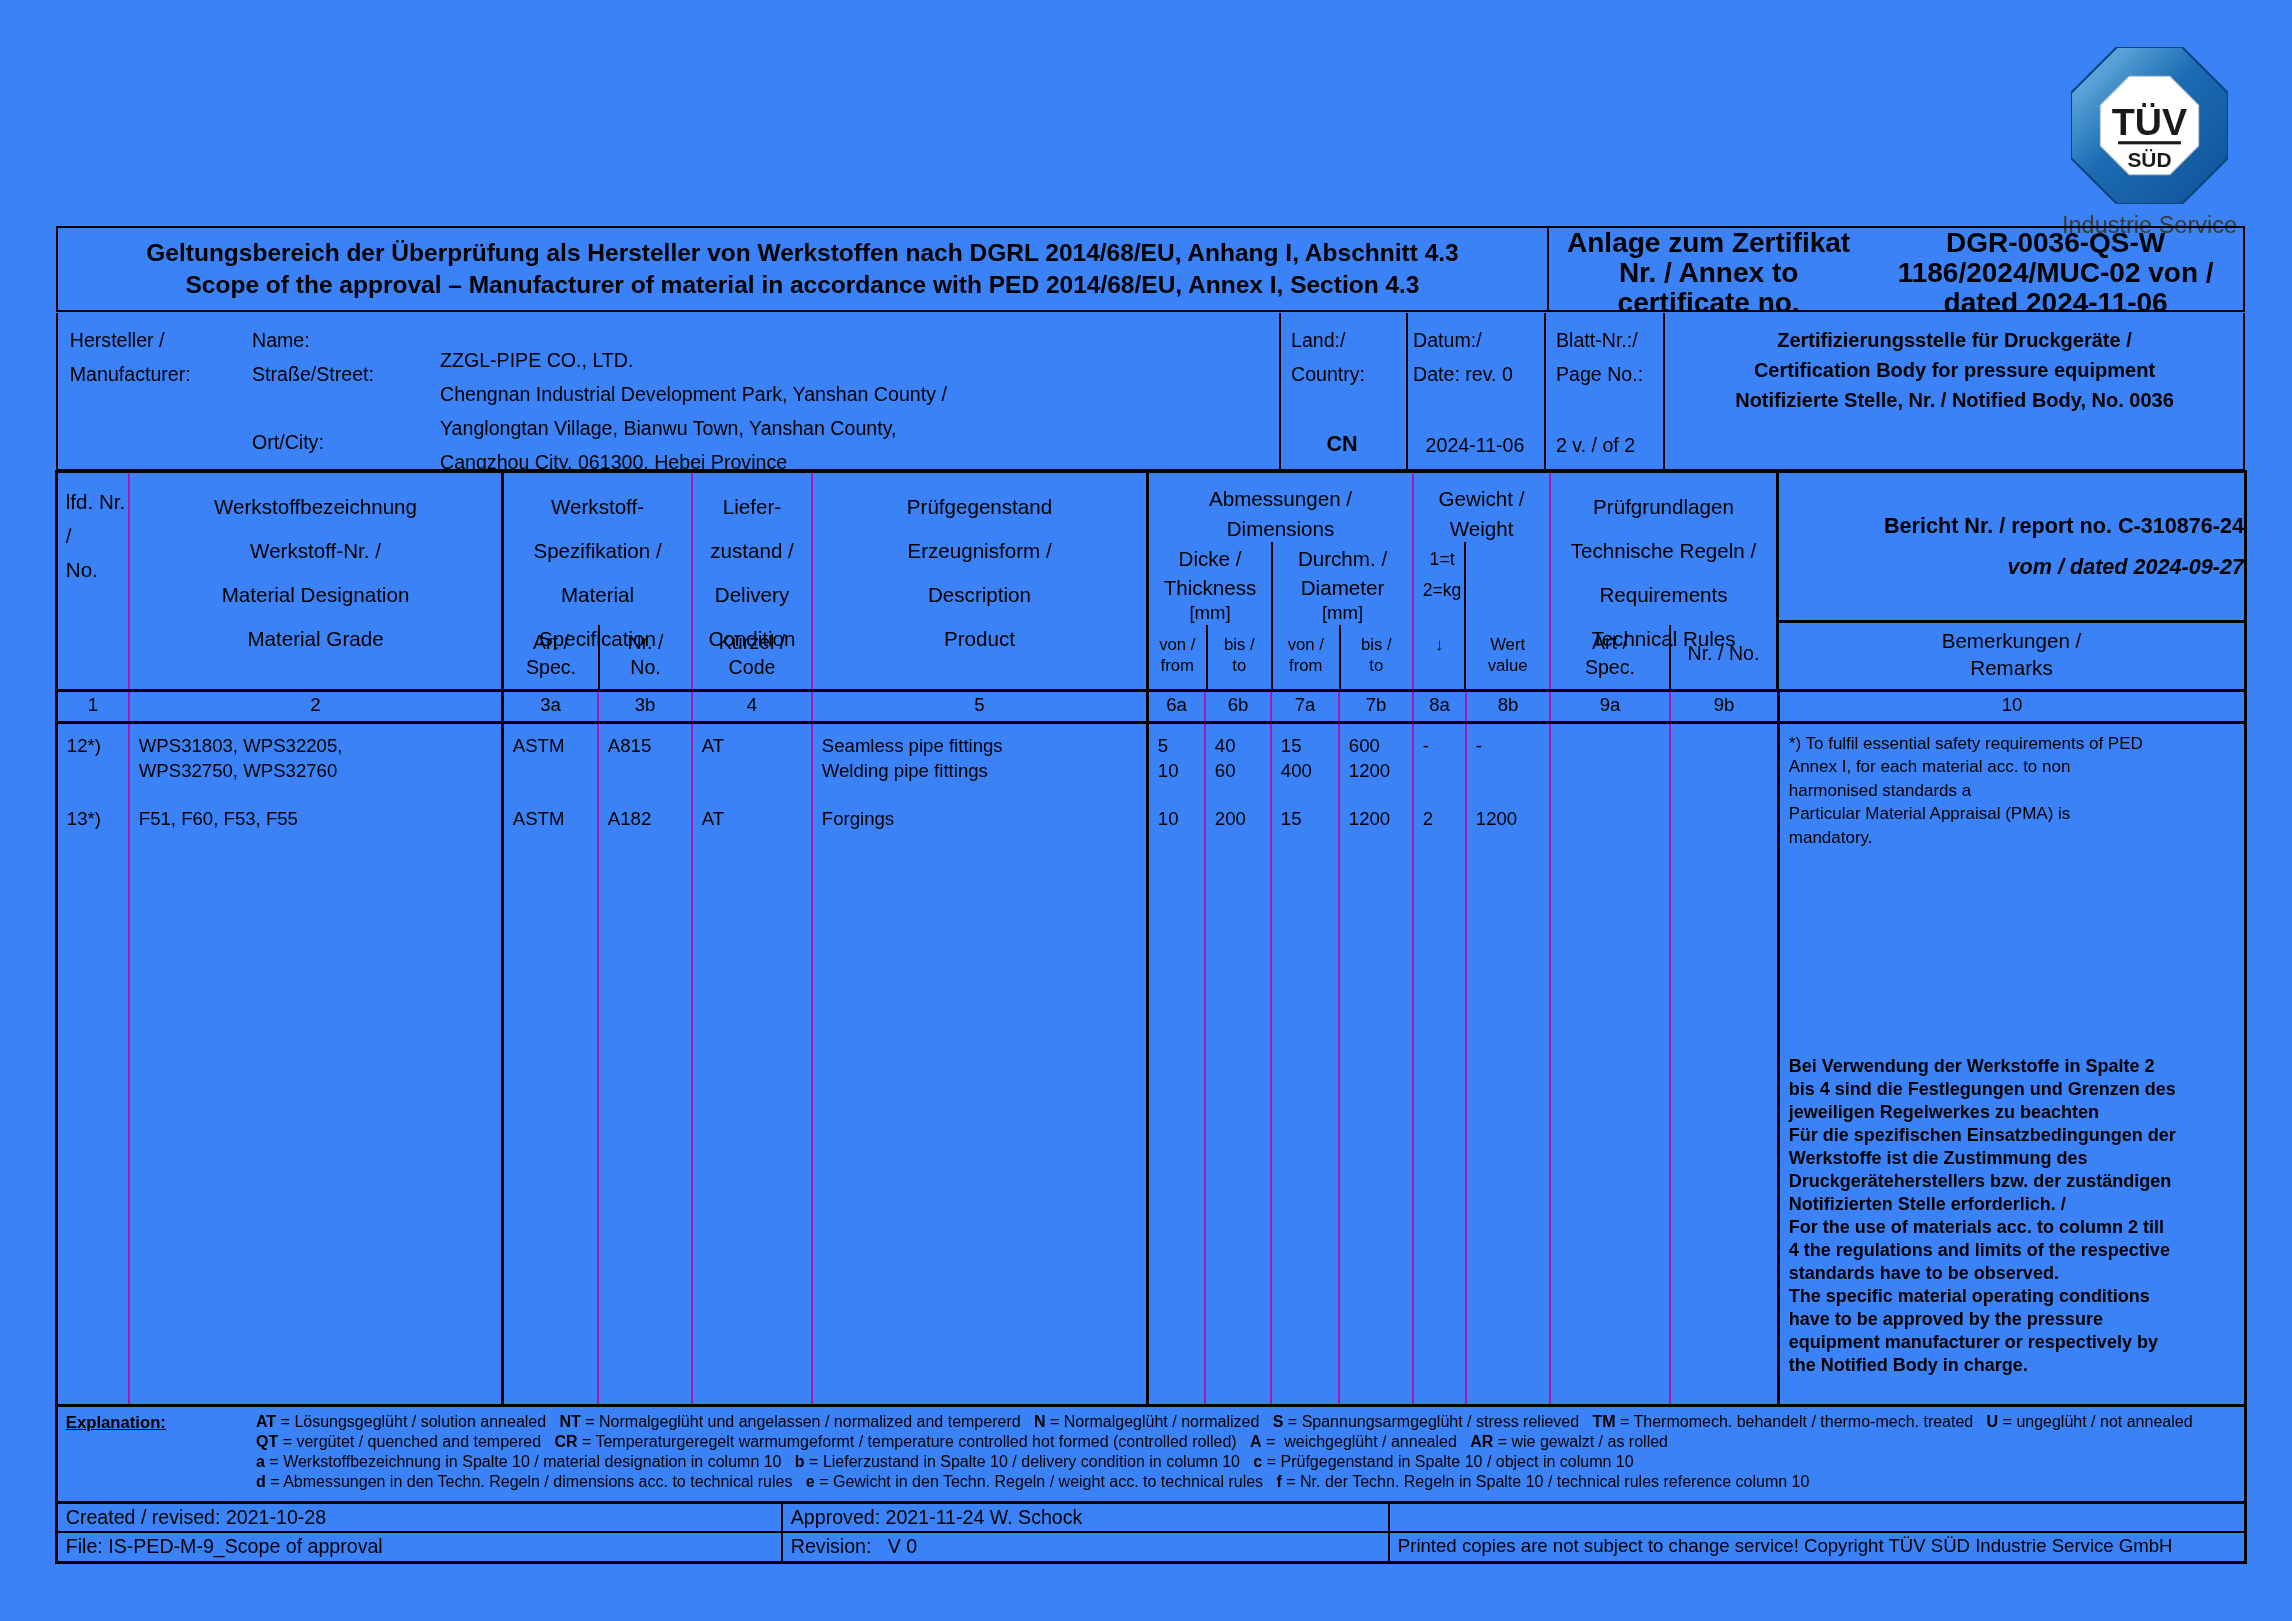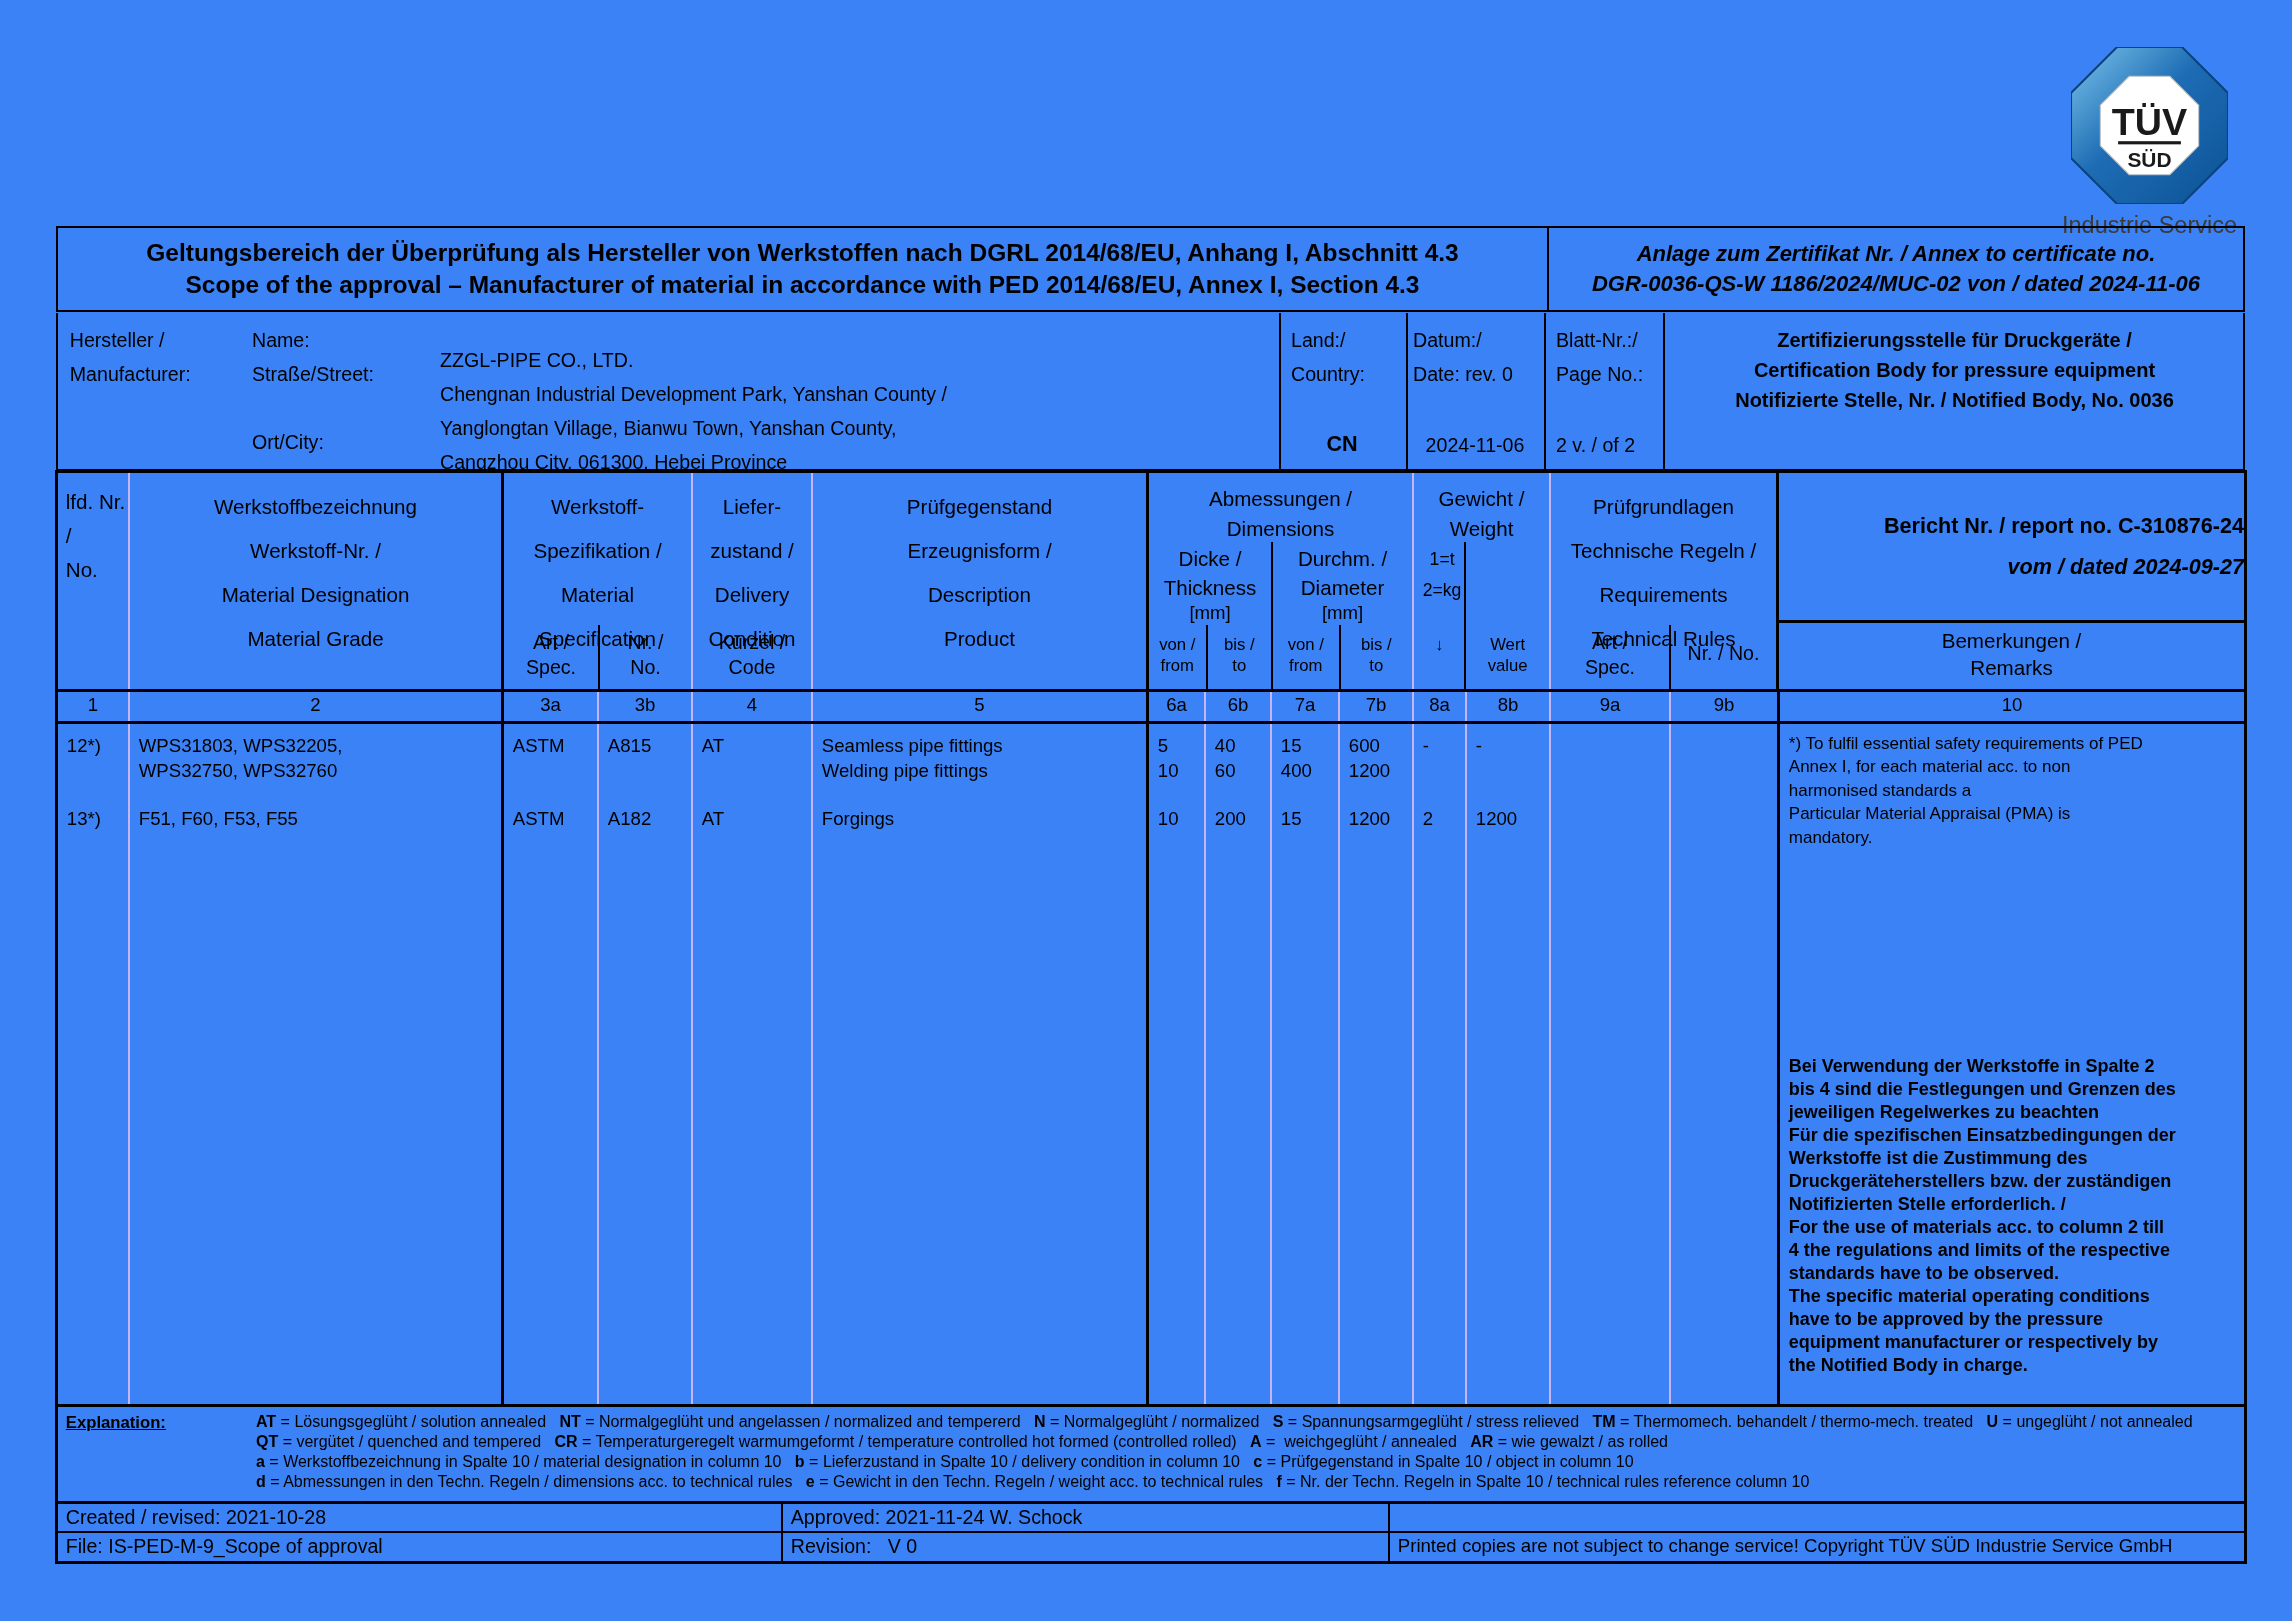"Anlage zum Zertifikat Nr. /" .abox { flex-direction: column -> none; font-size: 22px -> 28px; font-style: italic -> none }
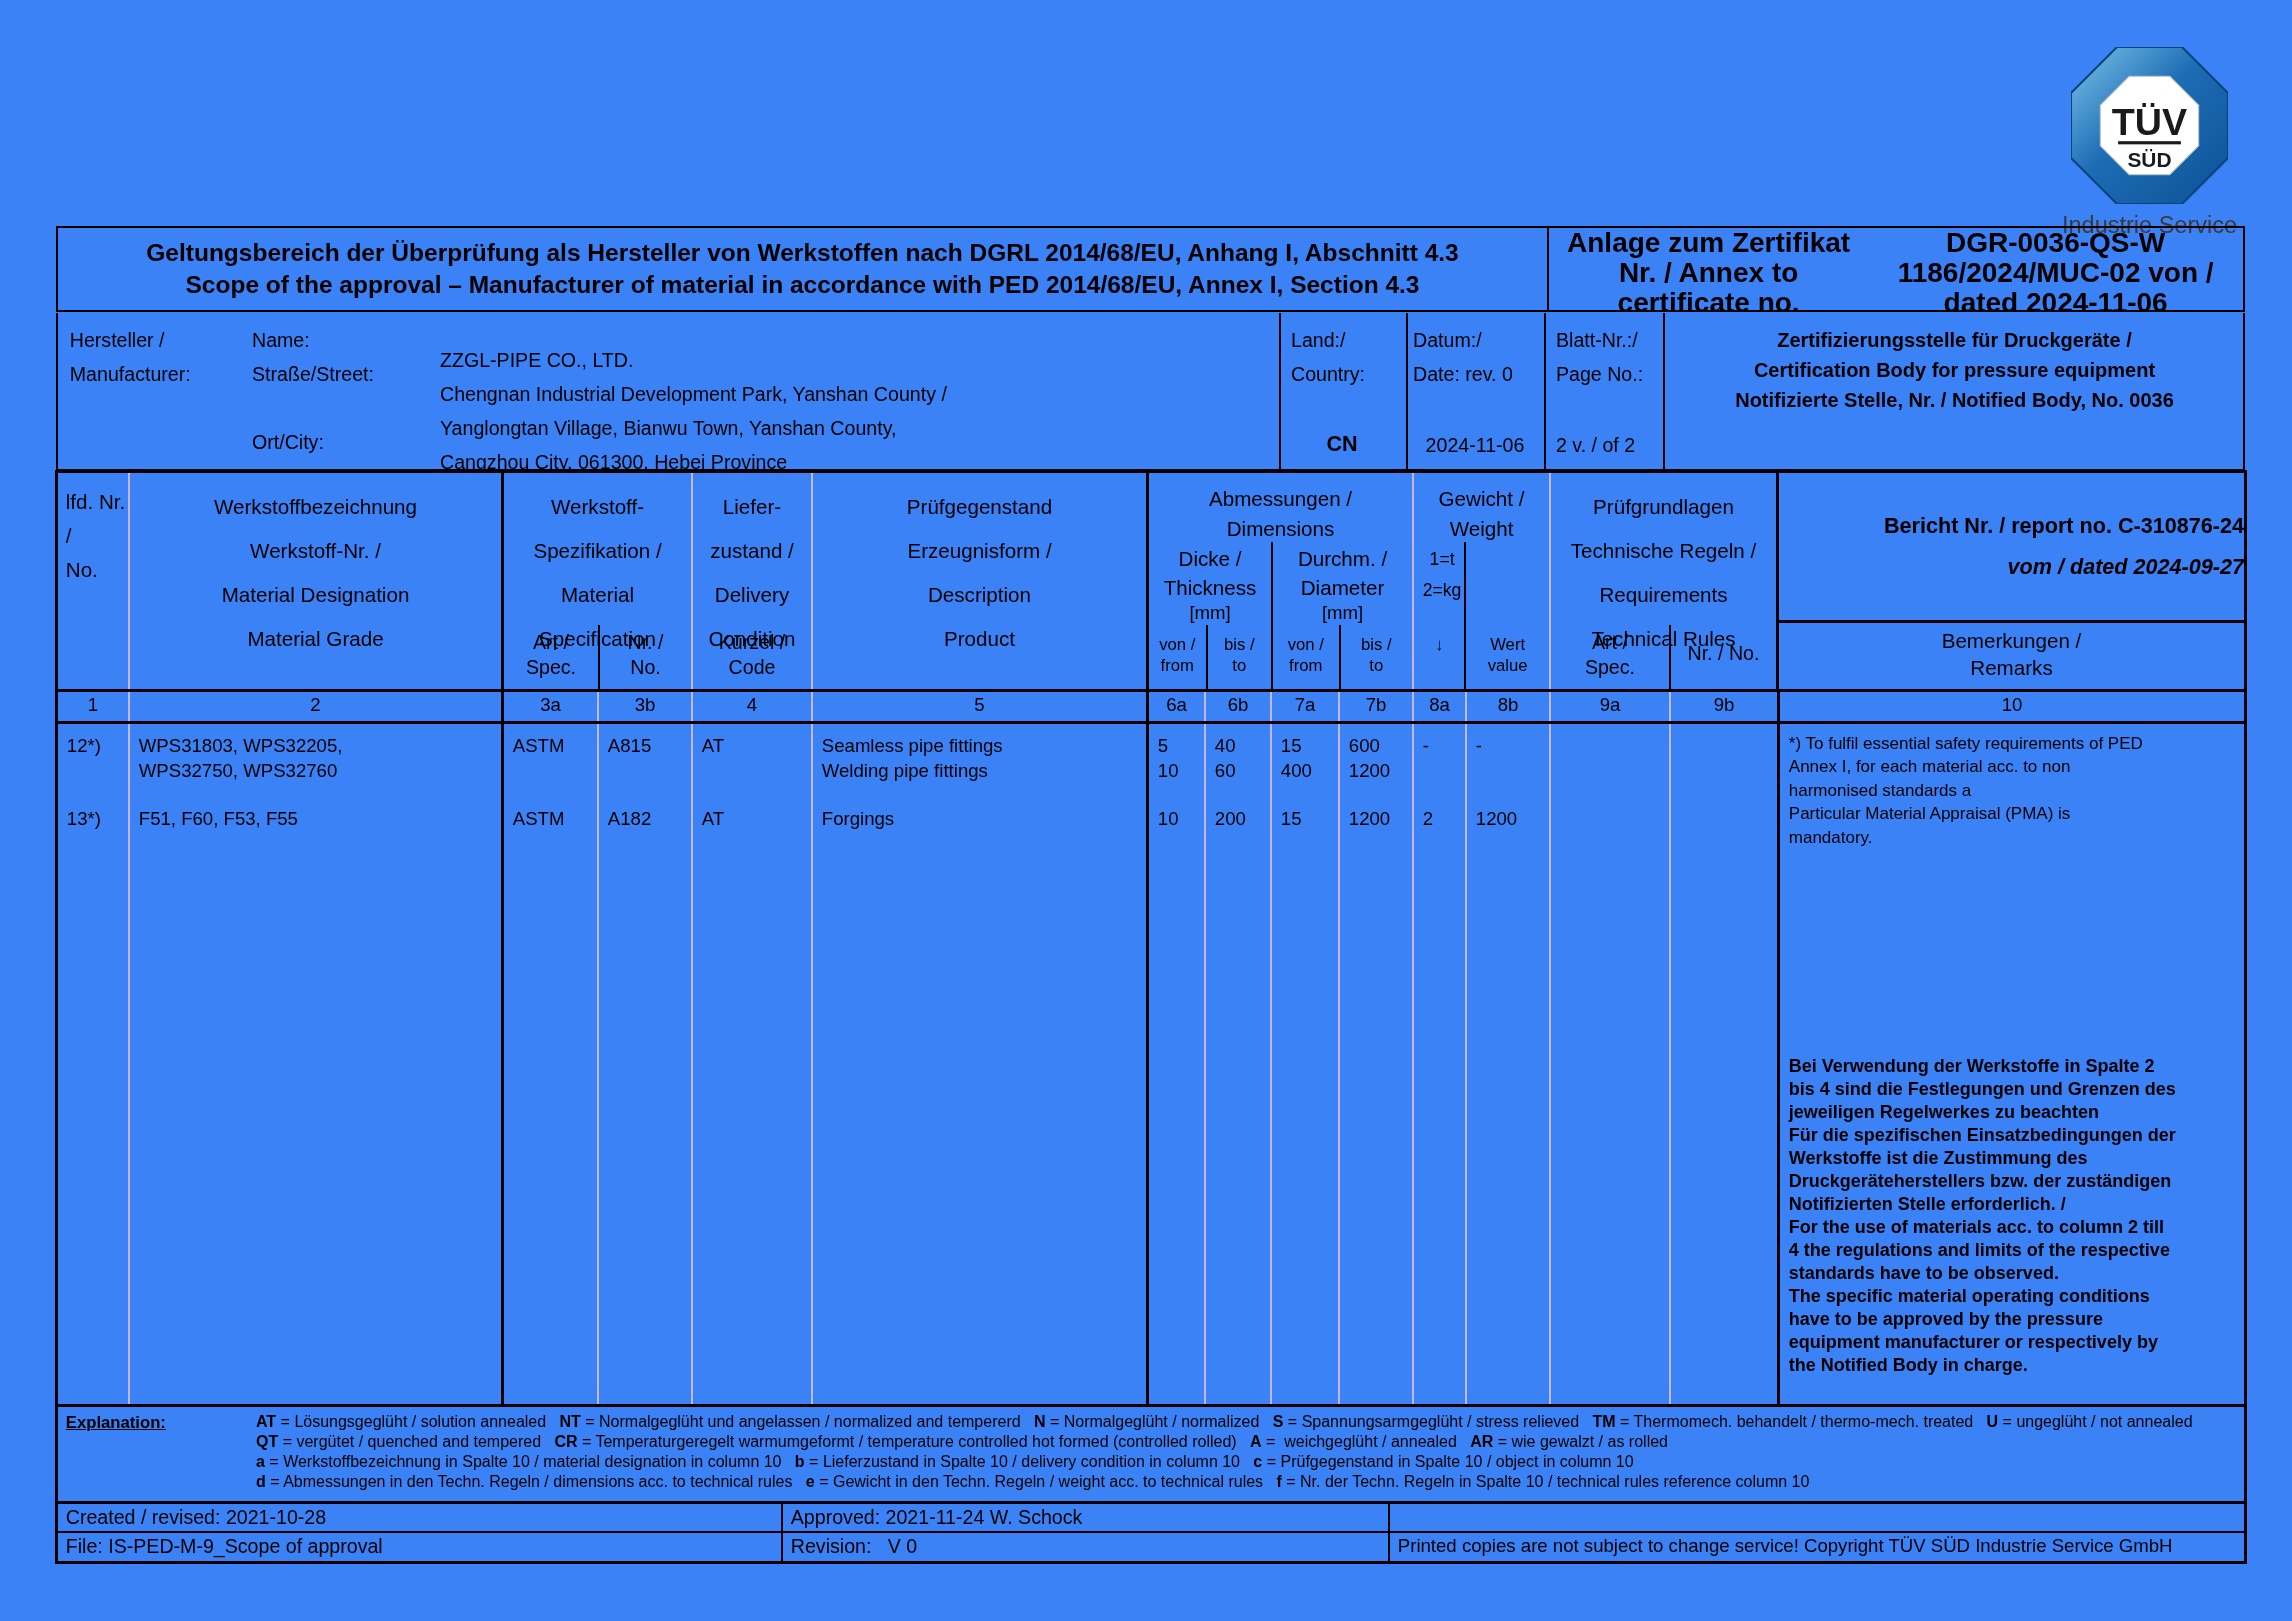"lfd. Nr." .br2 { border-right: 2px solid #c4b5fd -> 2px solid #a21caf }
